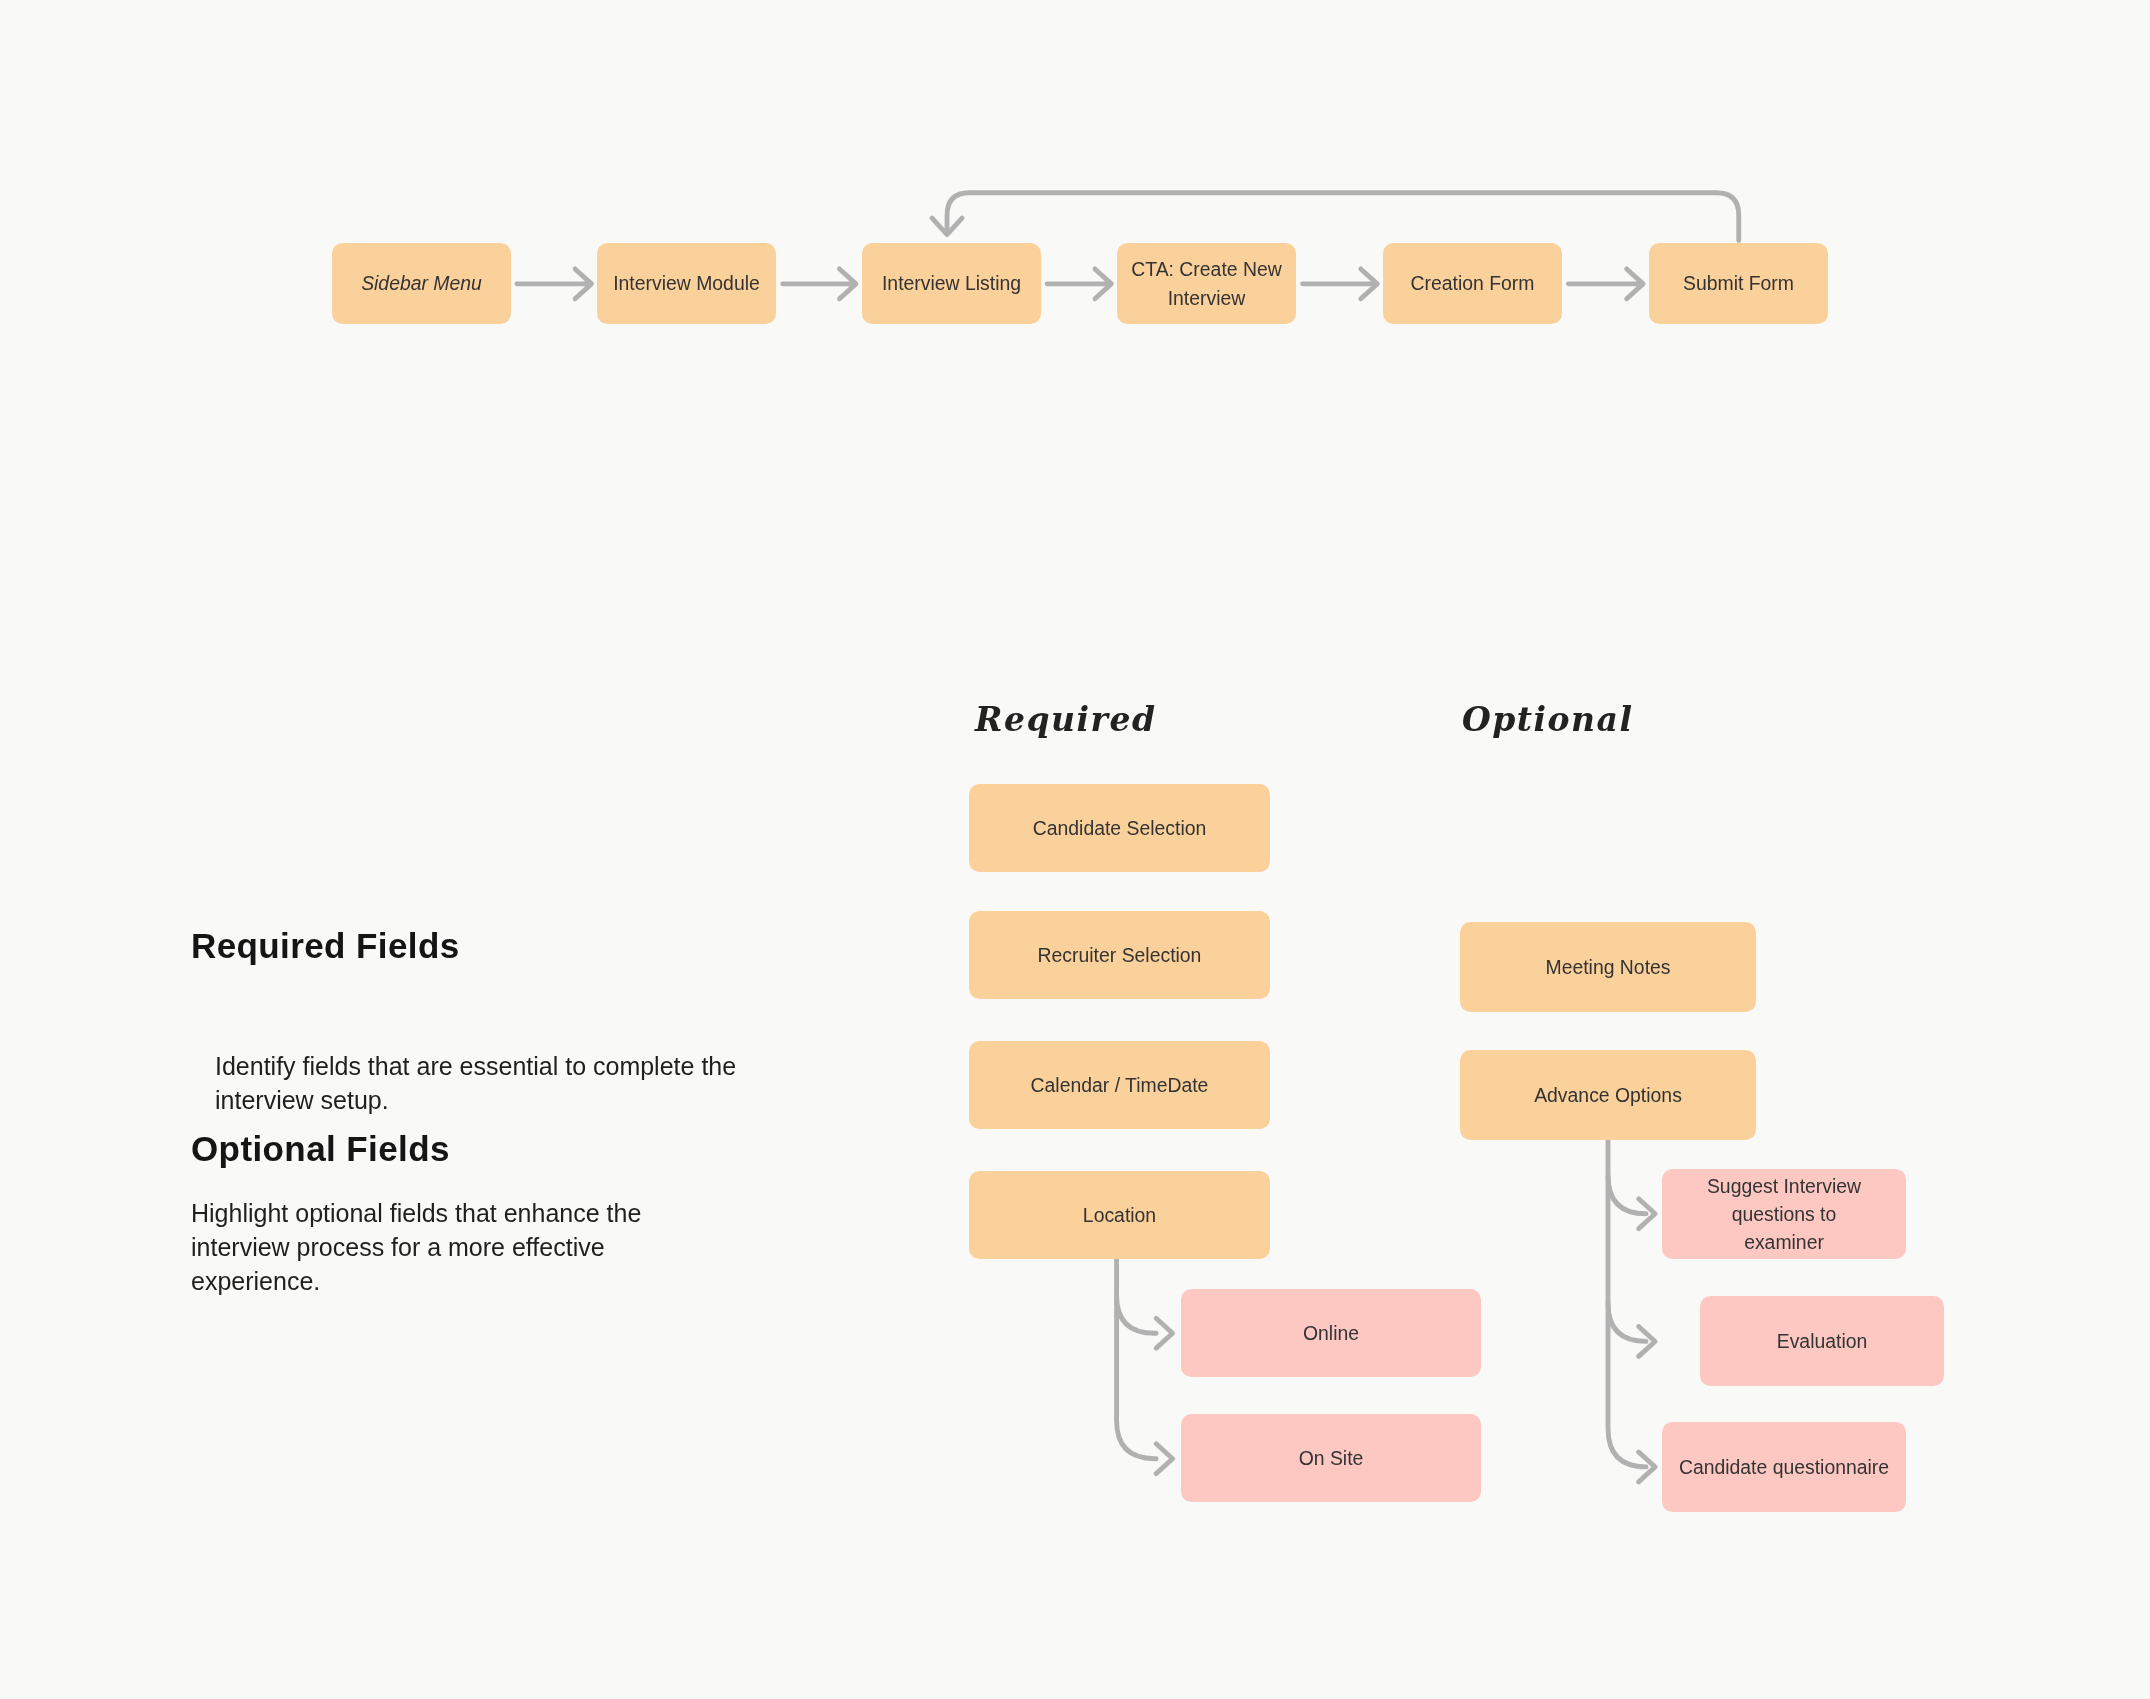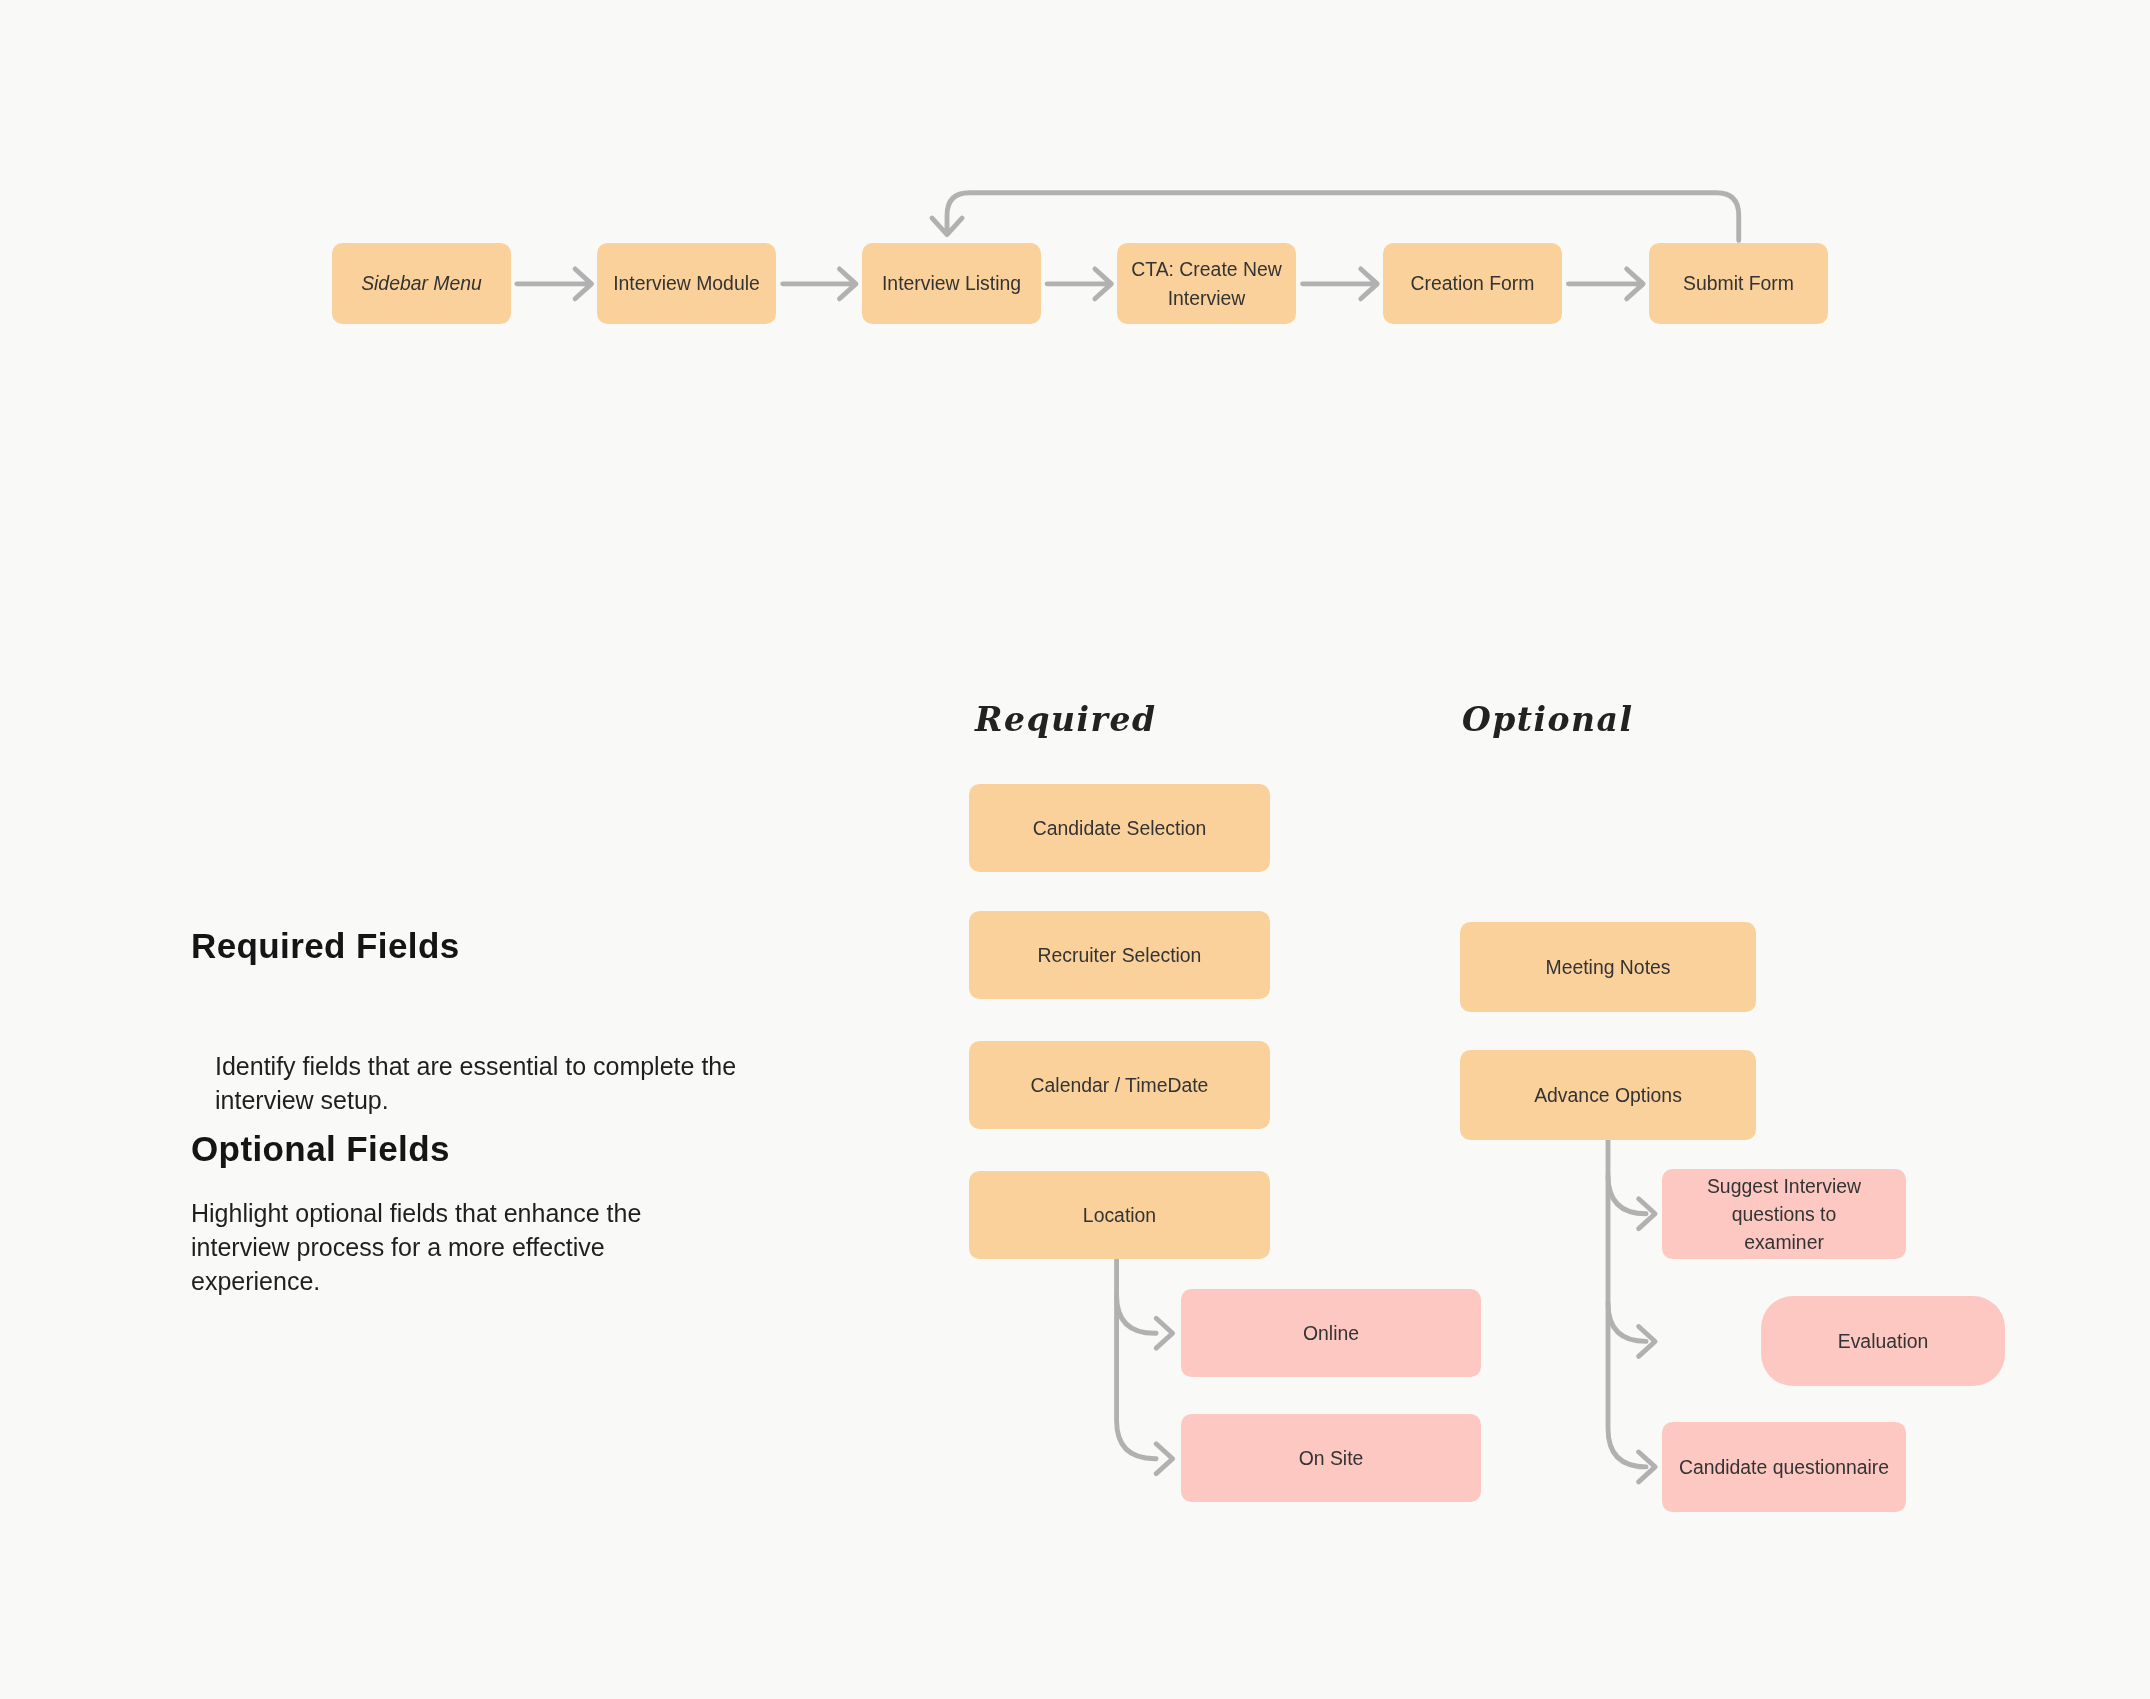"Evaluation" div.node { border-radius: 32px -> none; left: 1761px -> 1700px }
